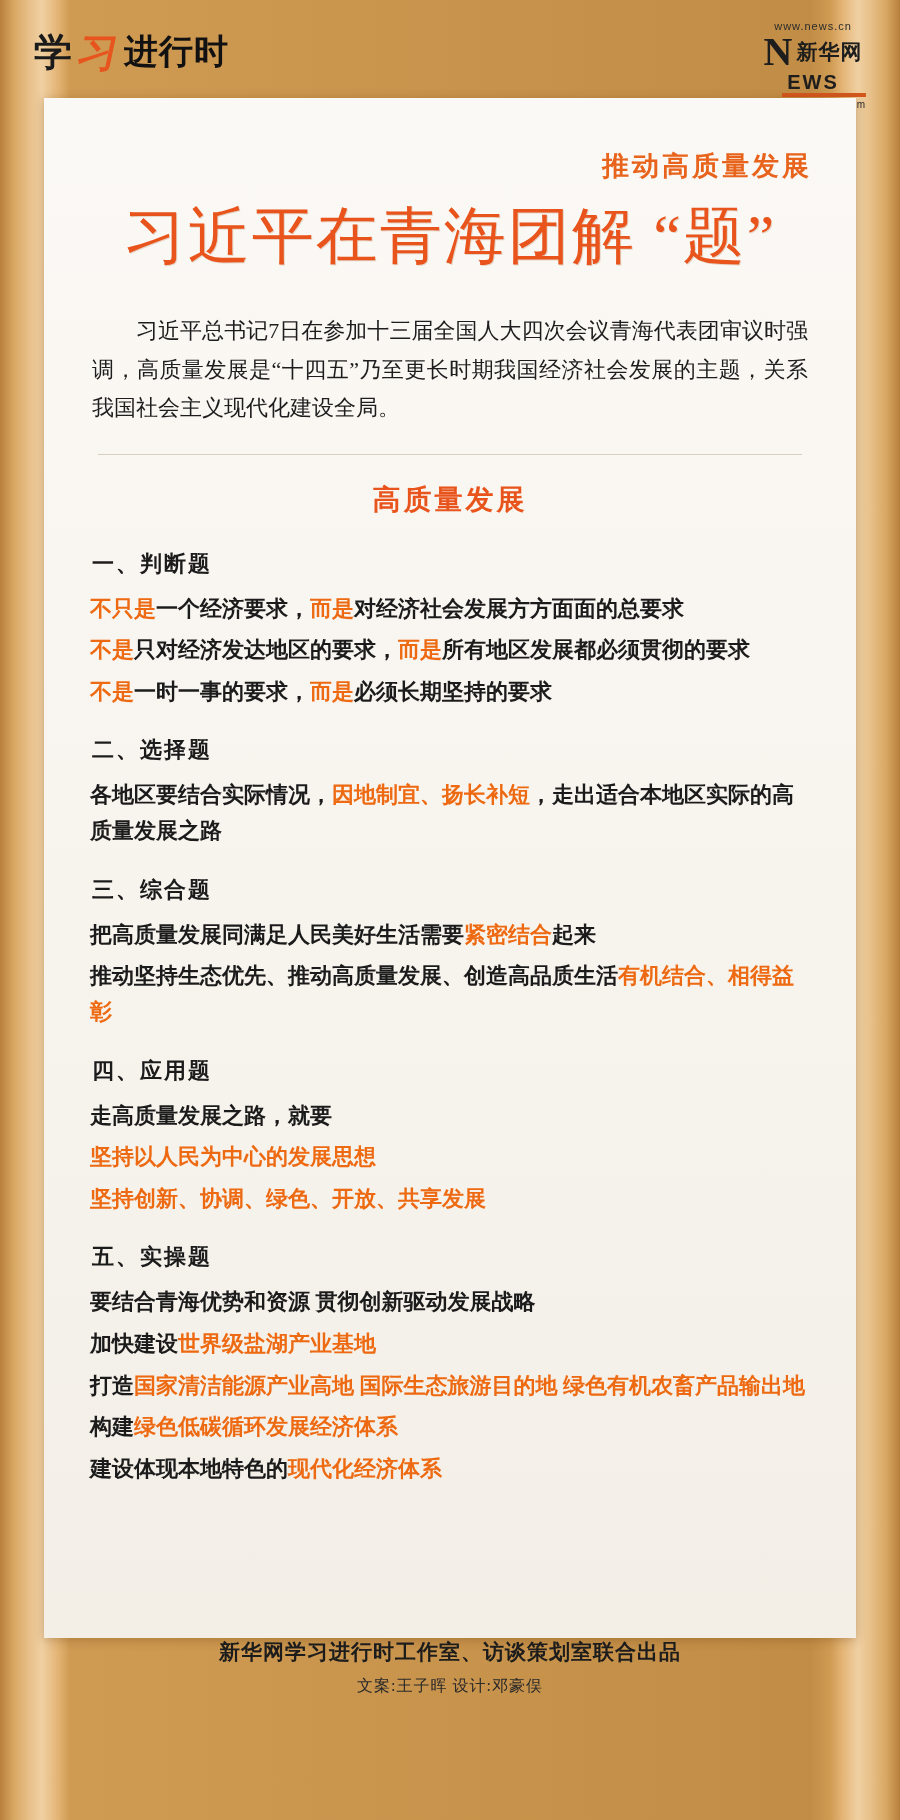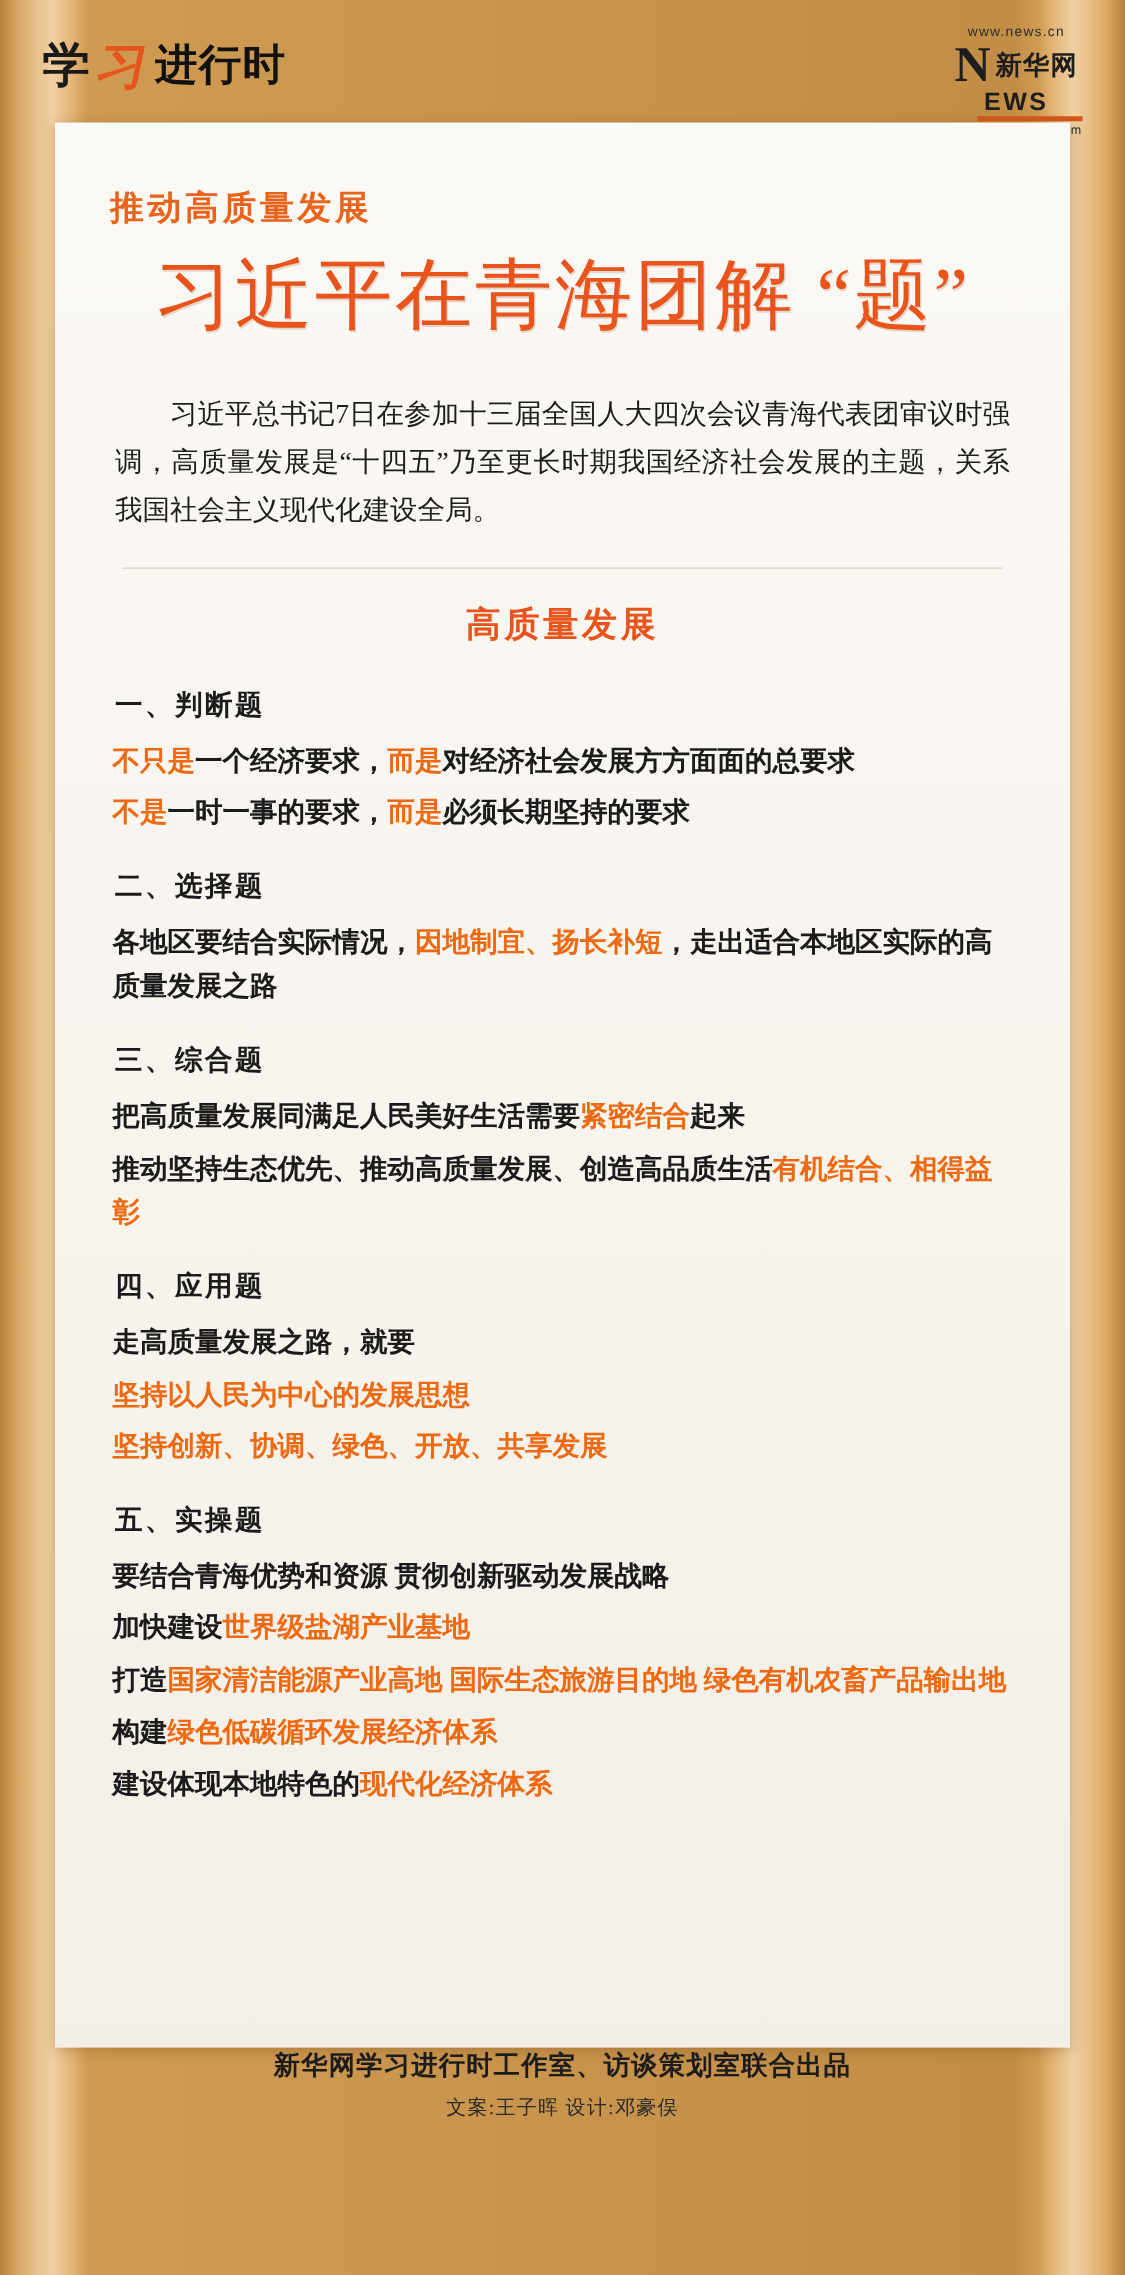"推动高质量发展" .kicker { text-align: left -> right }
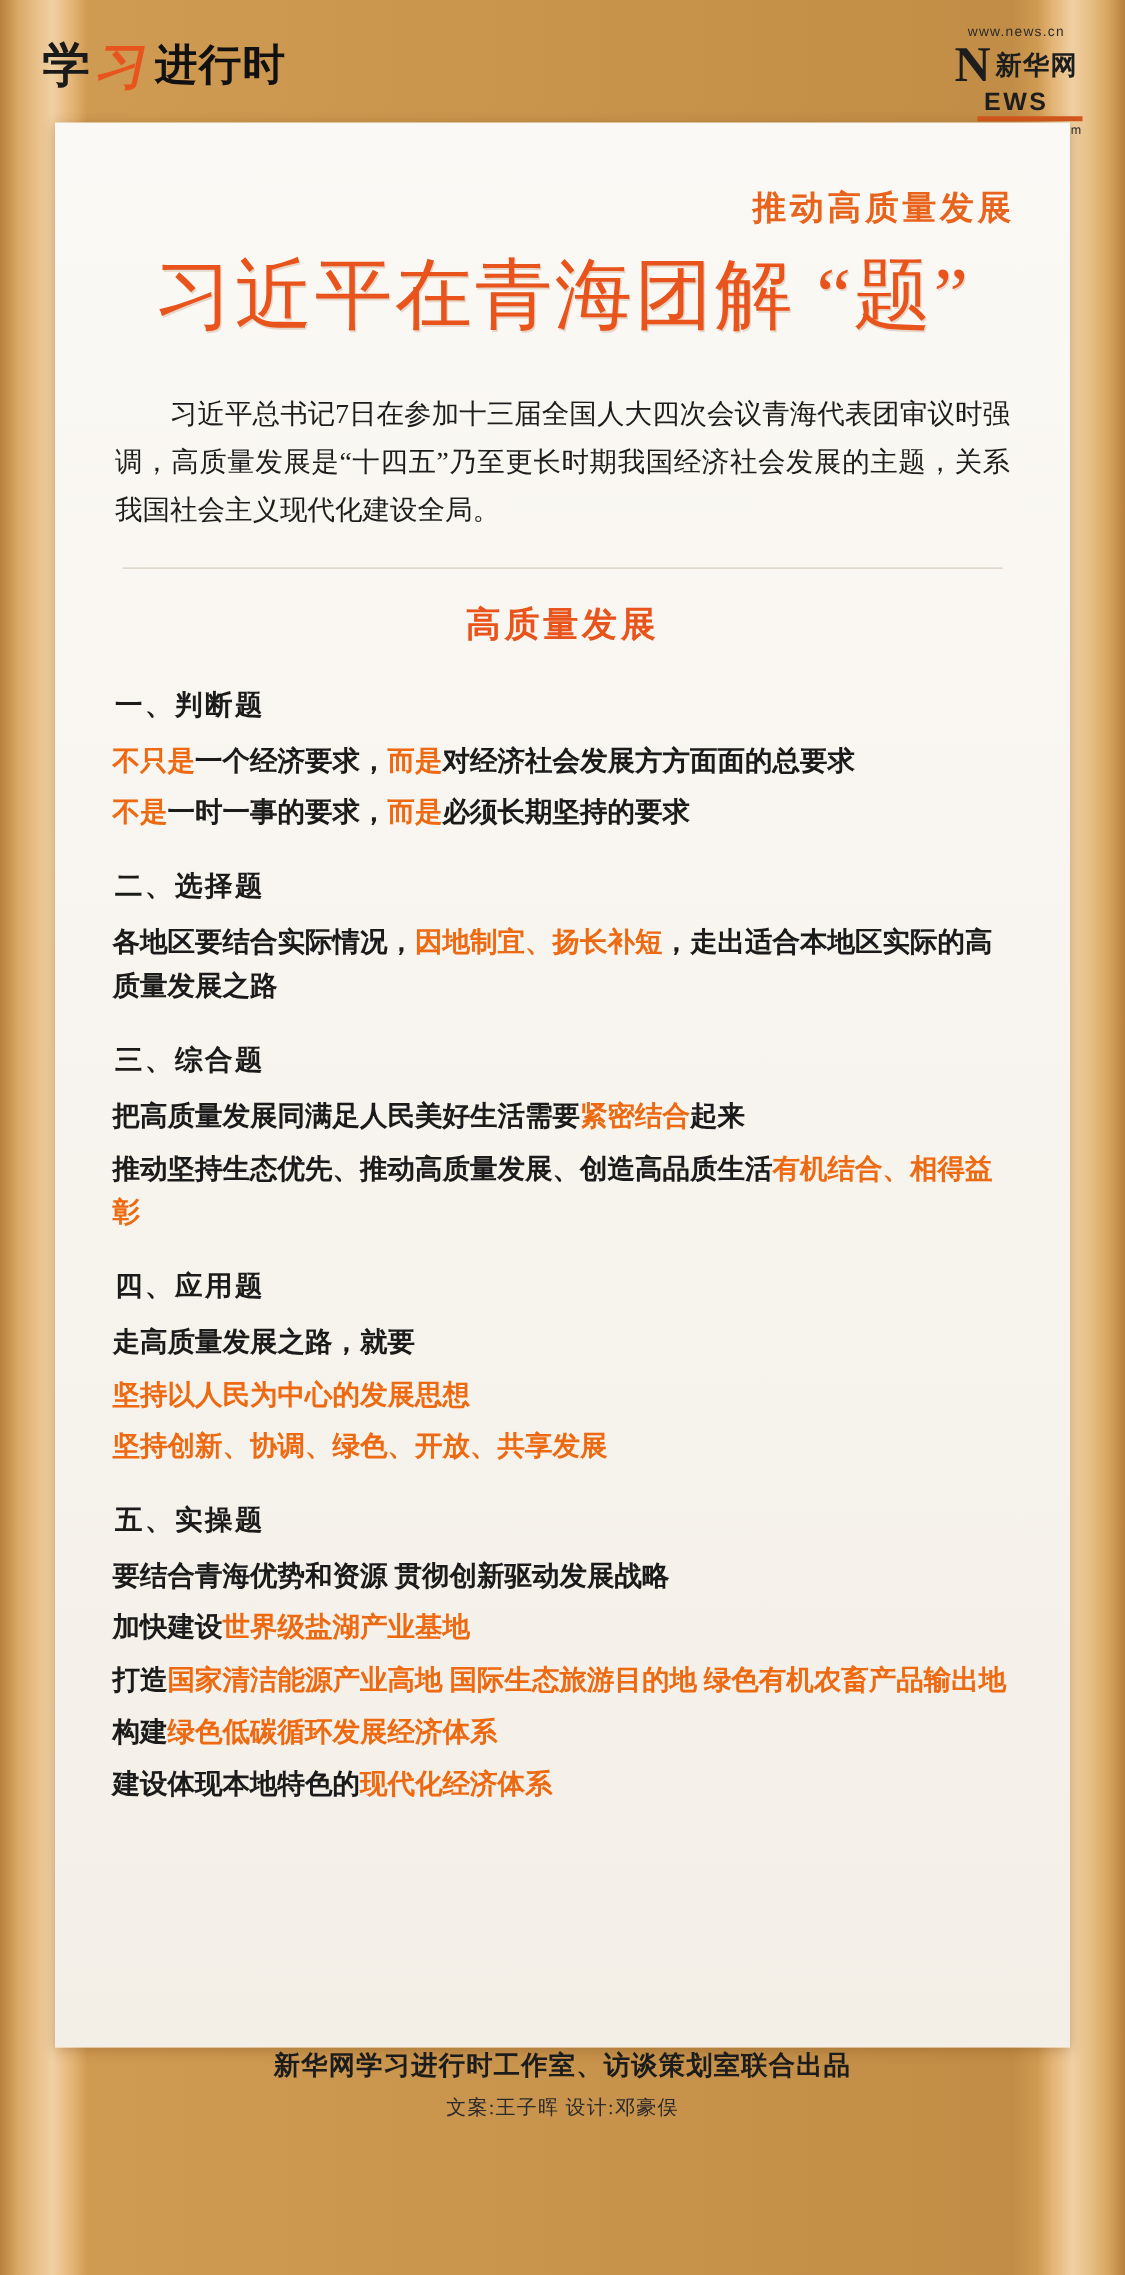"不是只对经济发达地区的要求，而是所有地区发展都必须贯彻的要求" div.line { html: none -> <div><span>不是</span><span>只对经济发达地区的要求，</span><span>而是</span><span>所有地区发展都必须贯彻的要求</span></div> }
